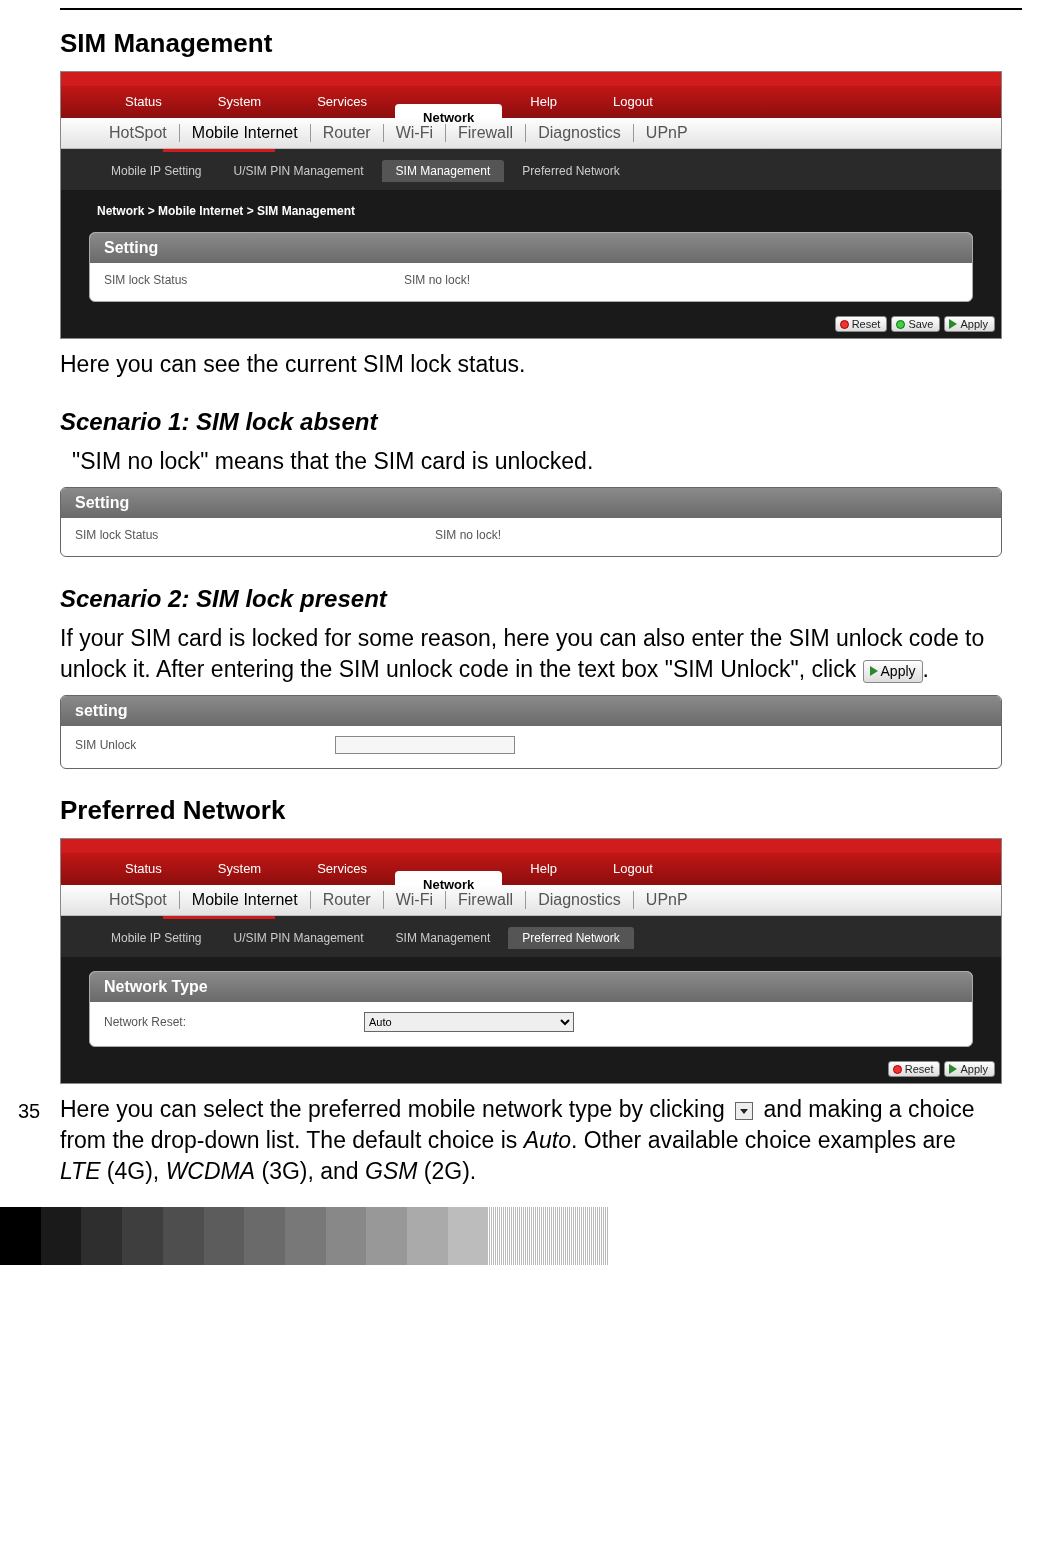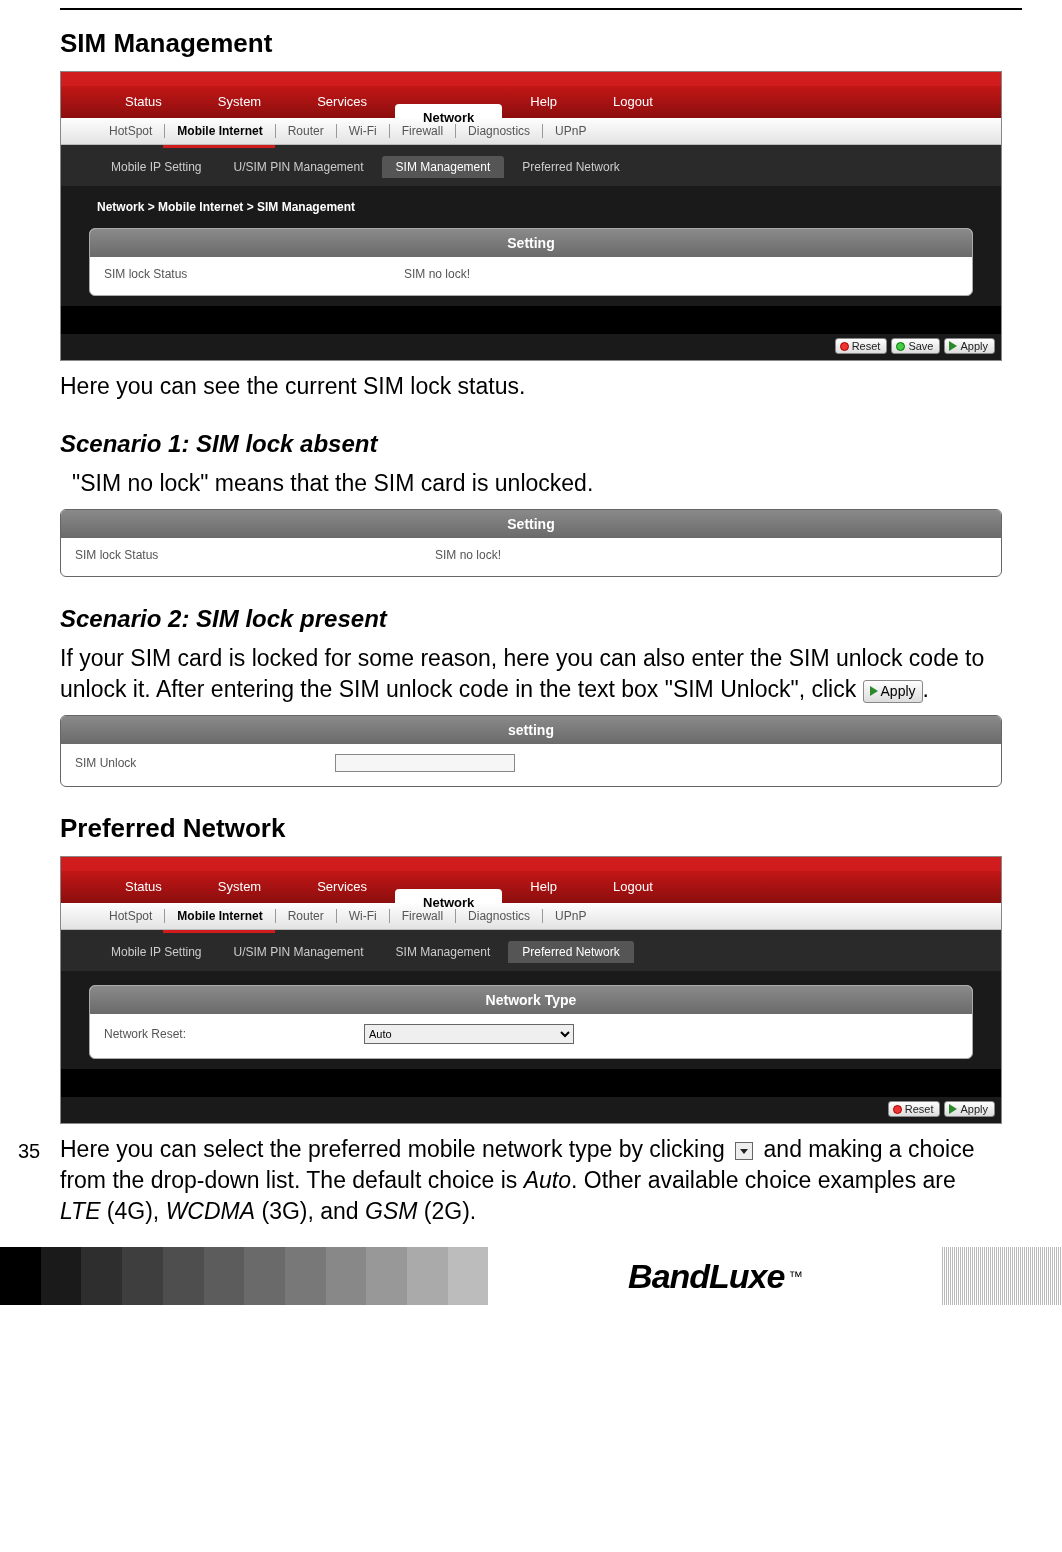"HotSpot" .sub-tabs { font-size: 12px -> 16px }
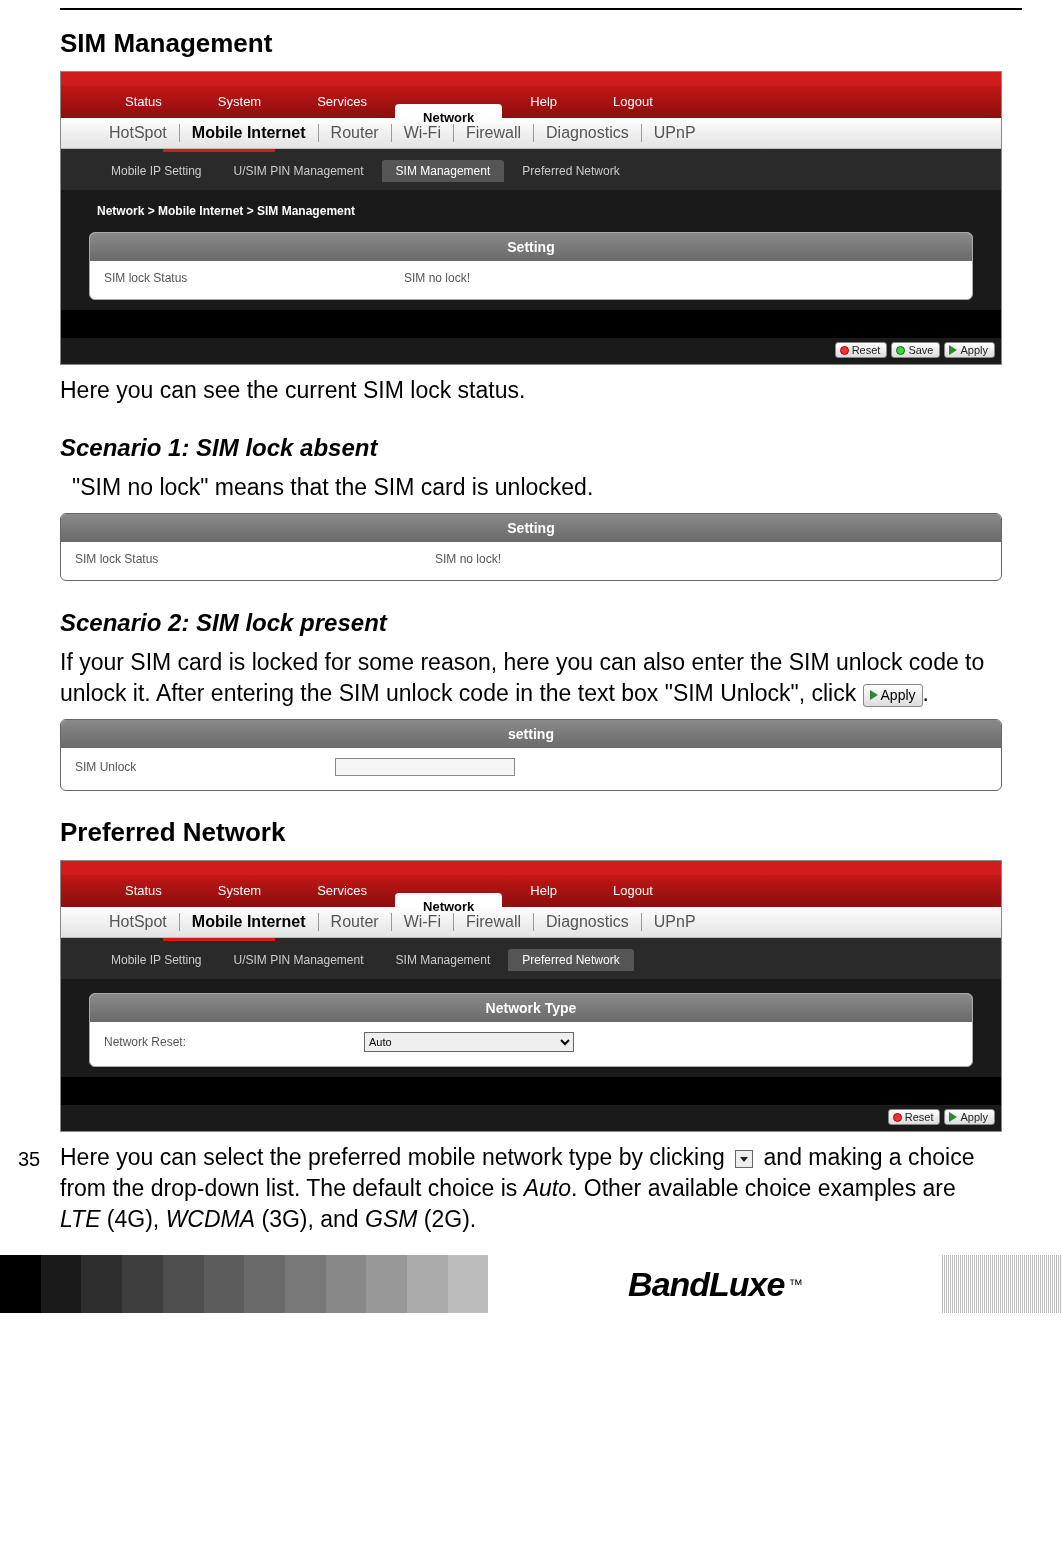"Mobile Internet" .sub-tab.active { font-weight: bold -> normal }
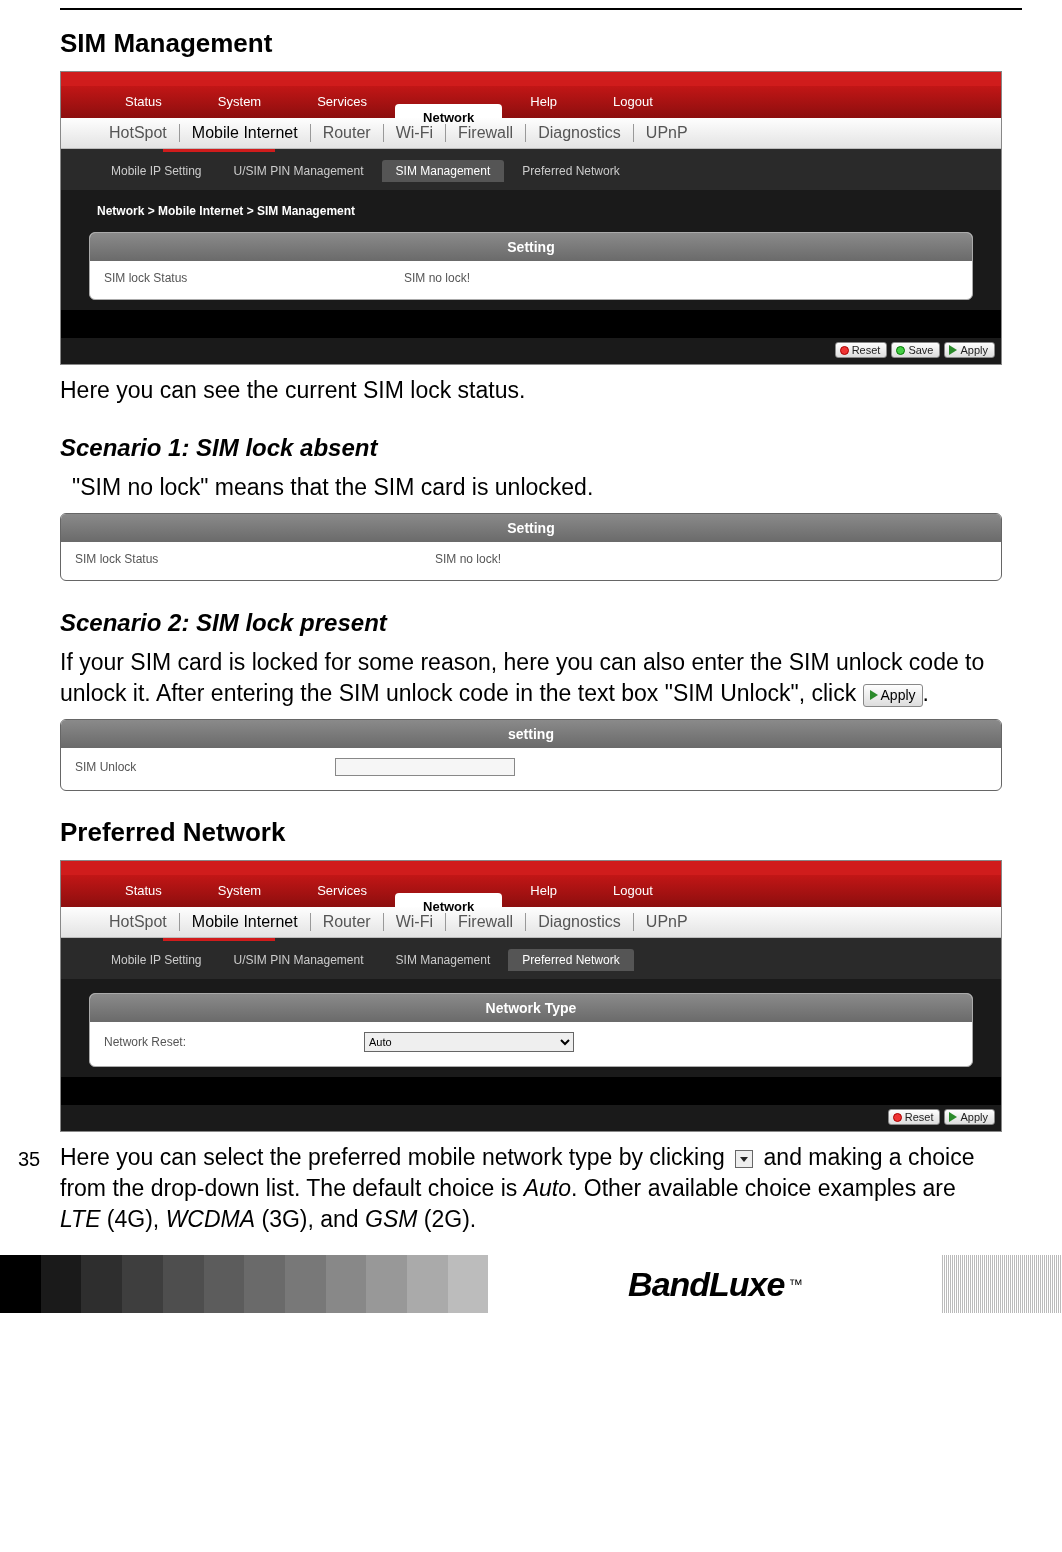"Setting" .setting-header { font-size: 14px -> 16px; text-align: center -> none }
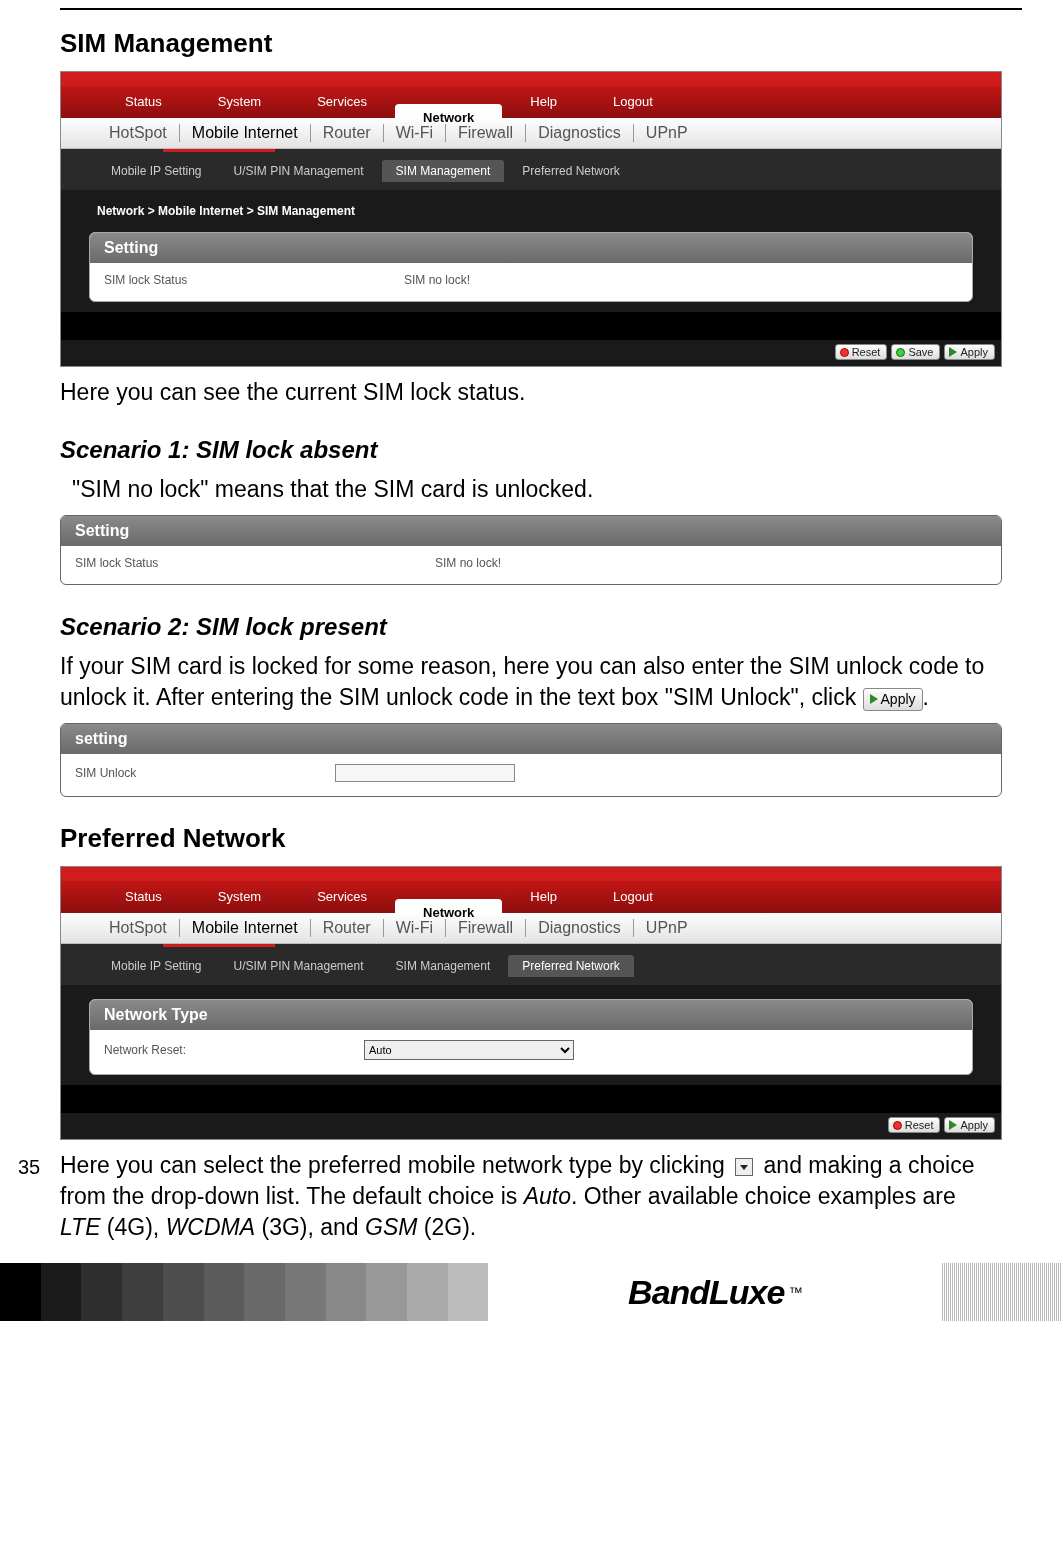"Reset" .action-bar { margin-top: 28px -> none }
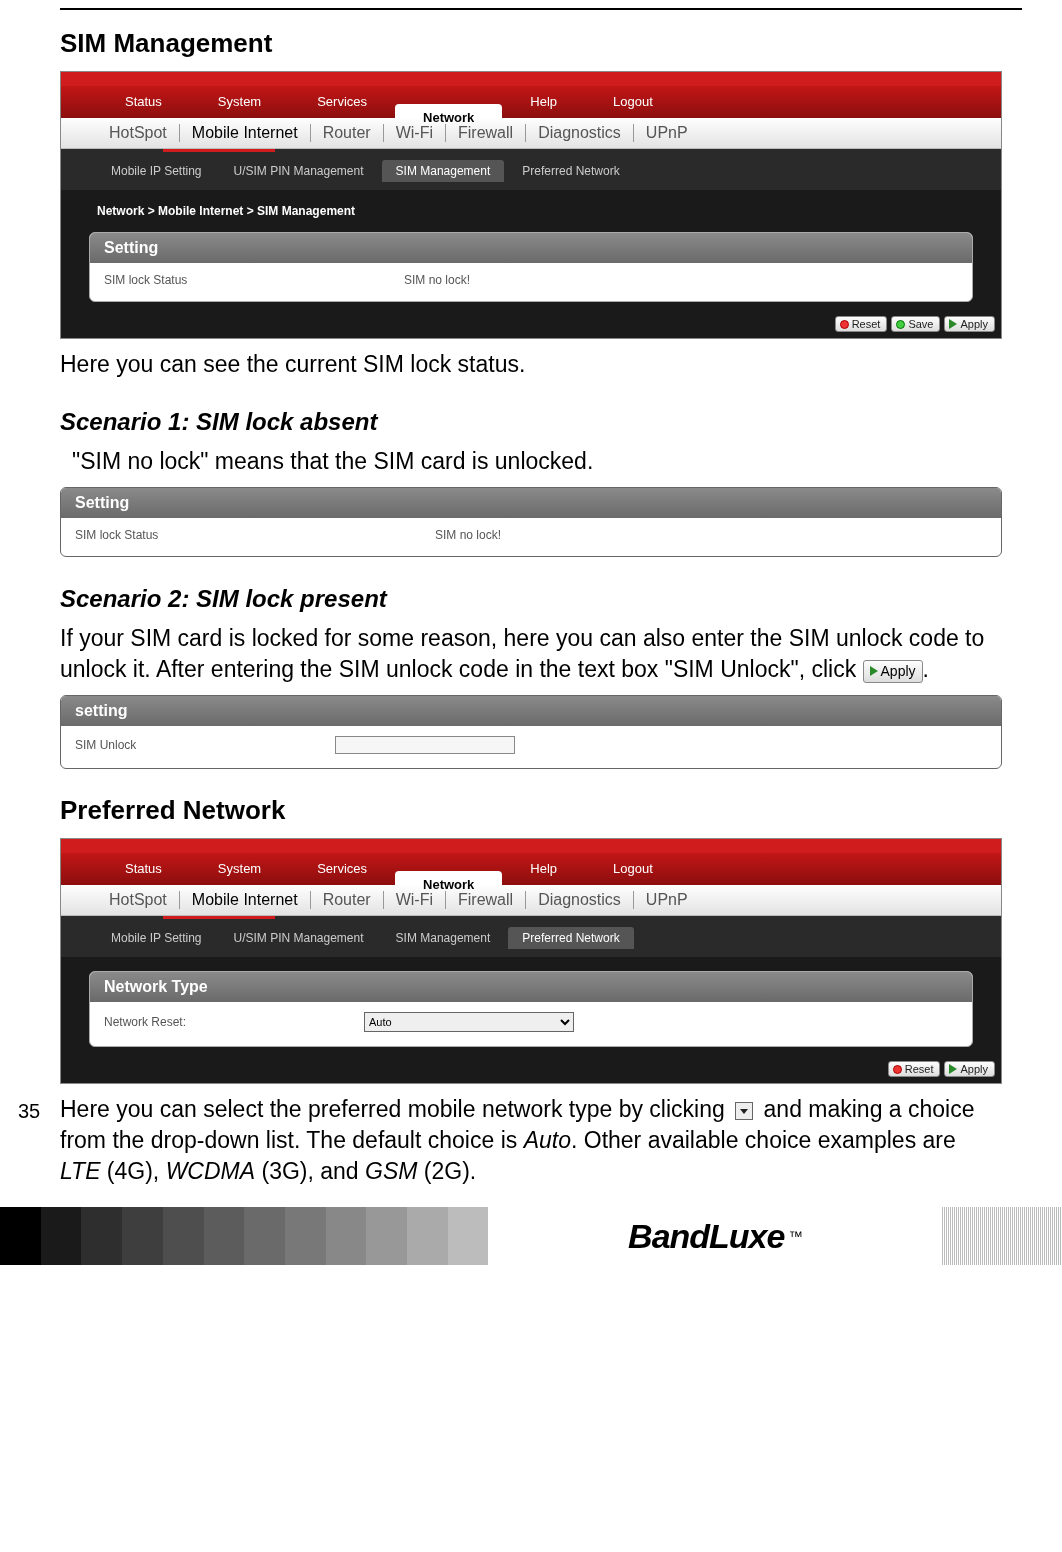"BandLuxe" div.brand-area { html: <div> <span>BandLuxe</span> <span>™</span> </div> -> none }
